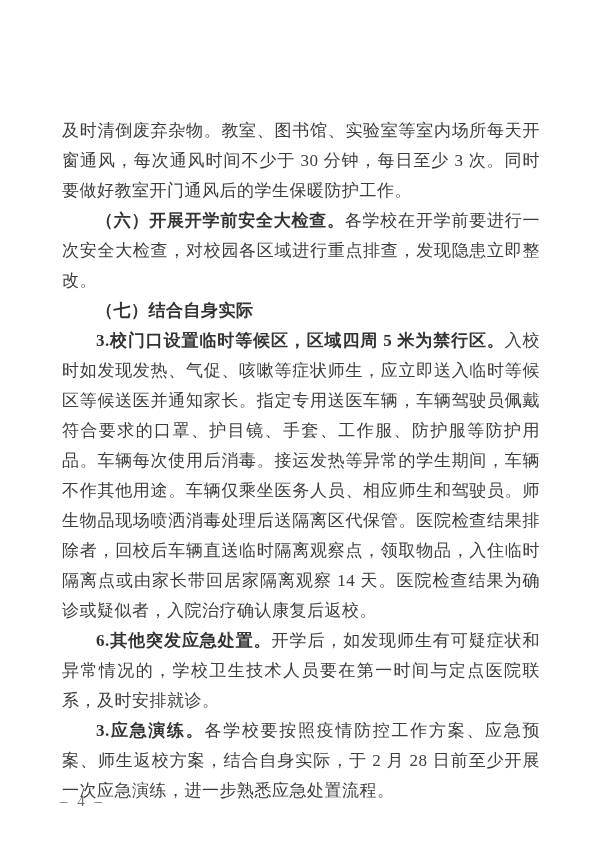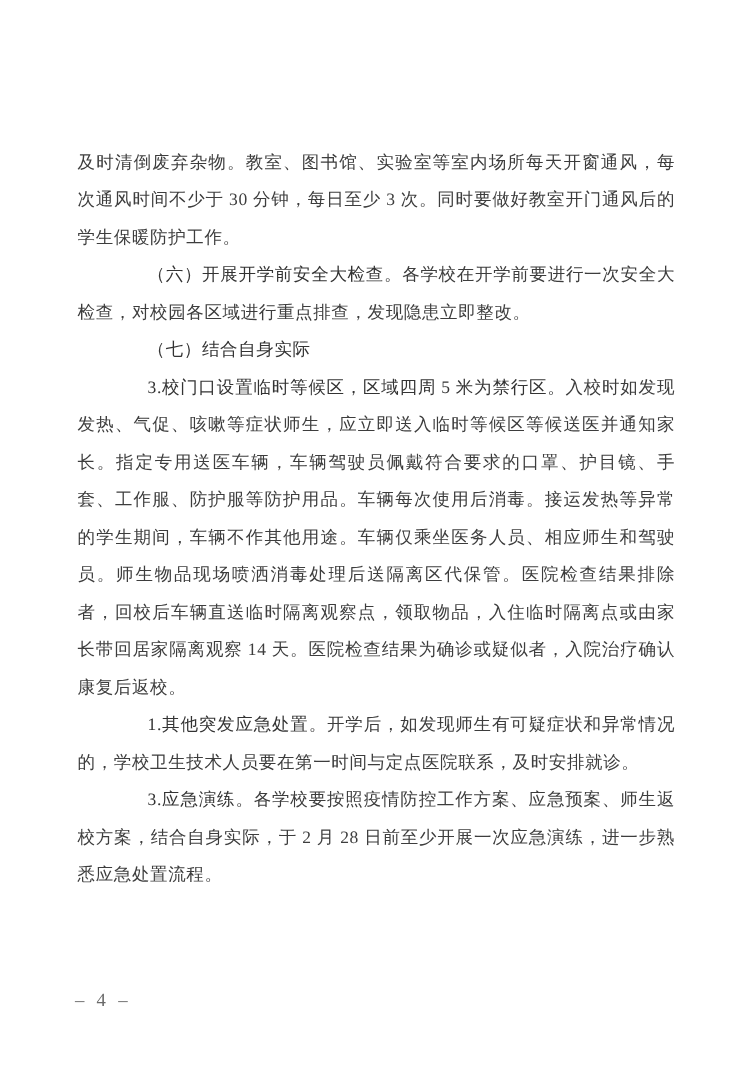"及时清倒废弃杂物。教室、图书馆、实验室等室内场所每天开窗通风，每次通风时间不少于" .content { font-size: 14px -> 17px }
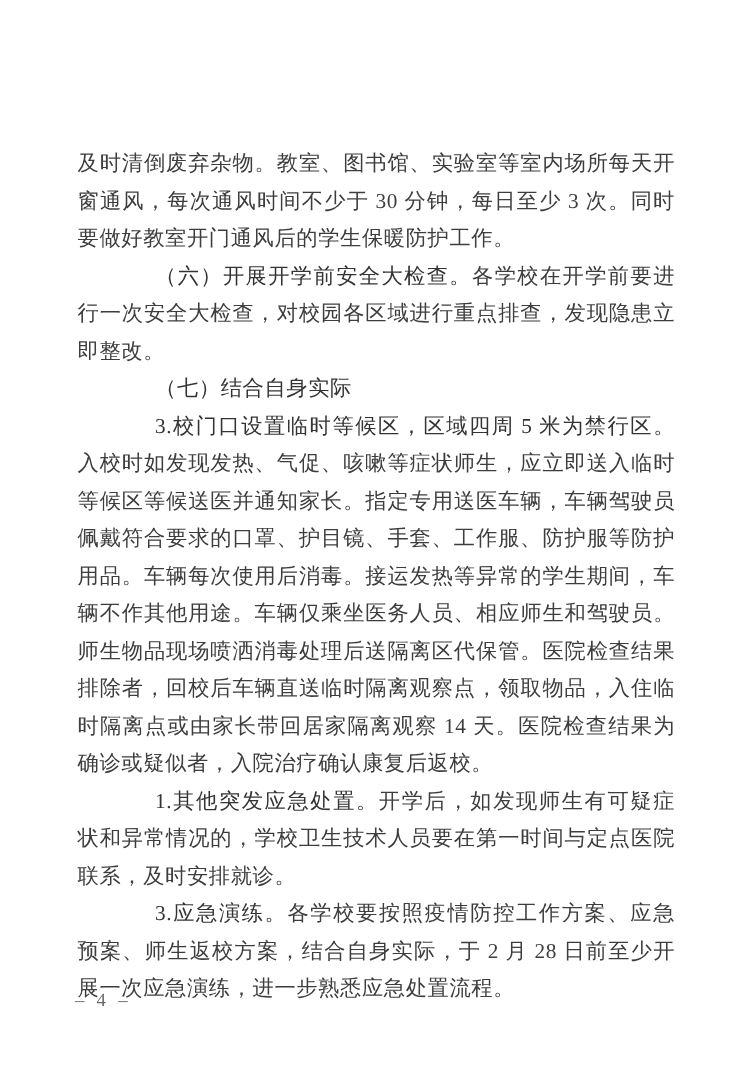"（六）开展开学前安全大检查。" .seg.bold { font-weight: normal -> bold; margin-left: 28px -> none }
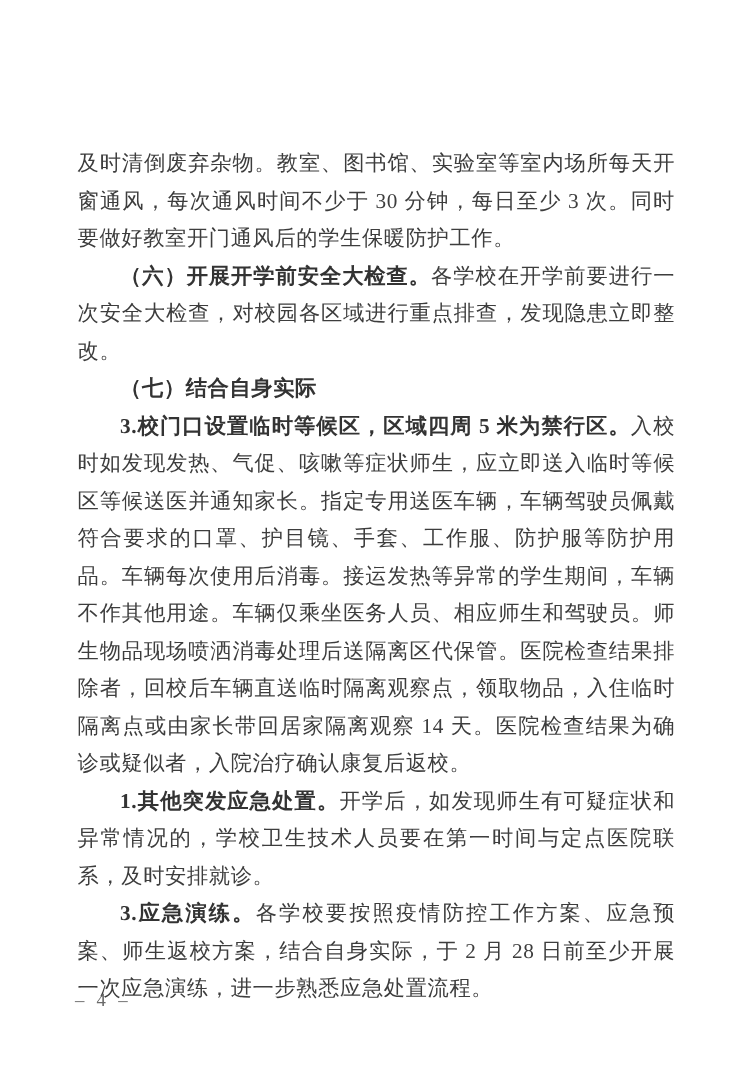"1.其他突发应急处置。" span.seg { text: 1 -> 6 }
